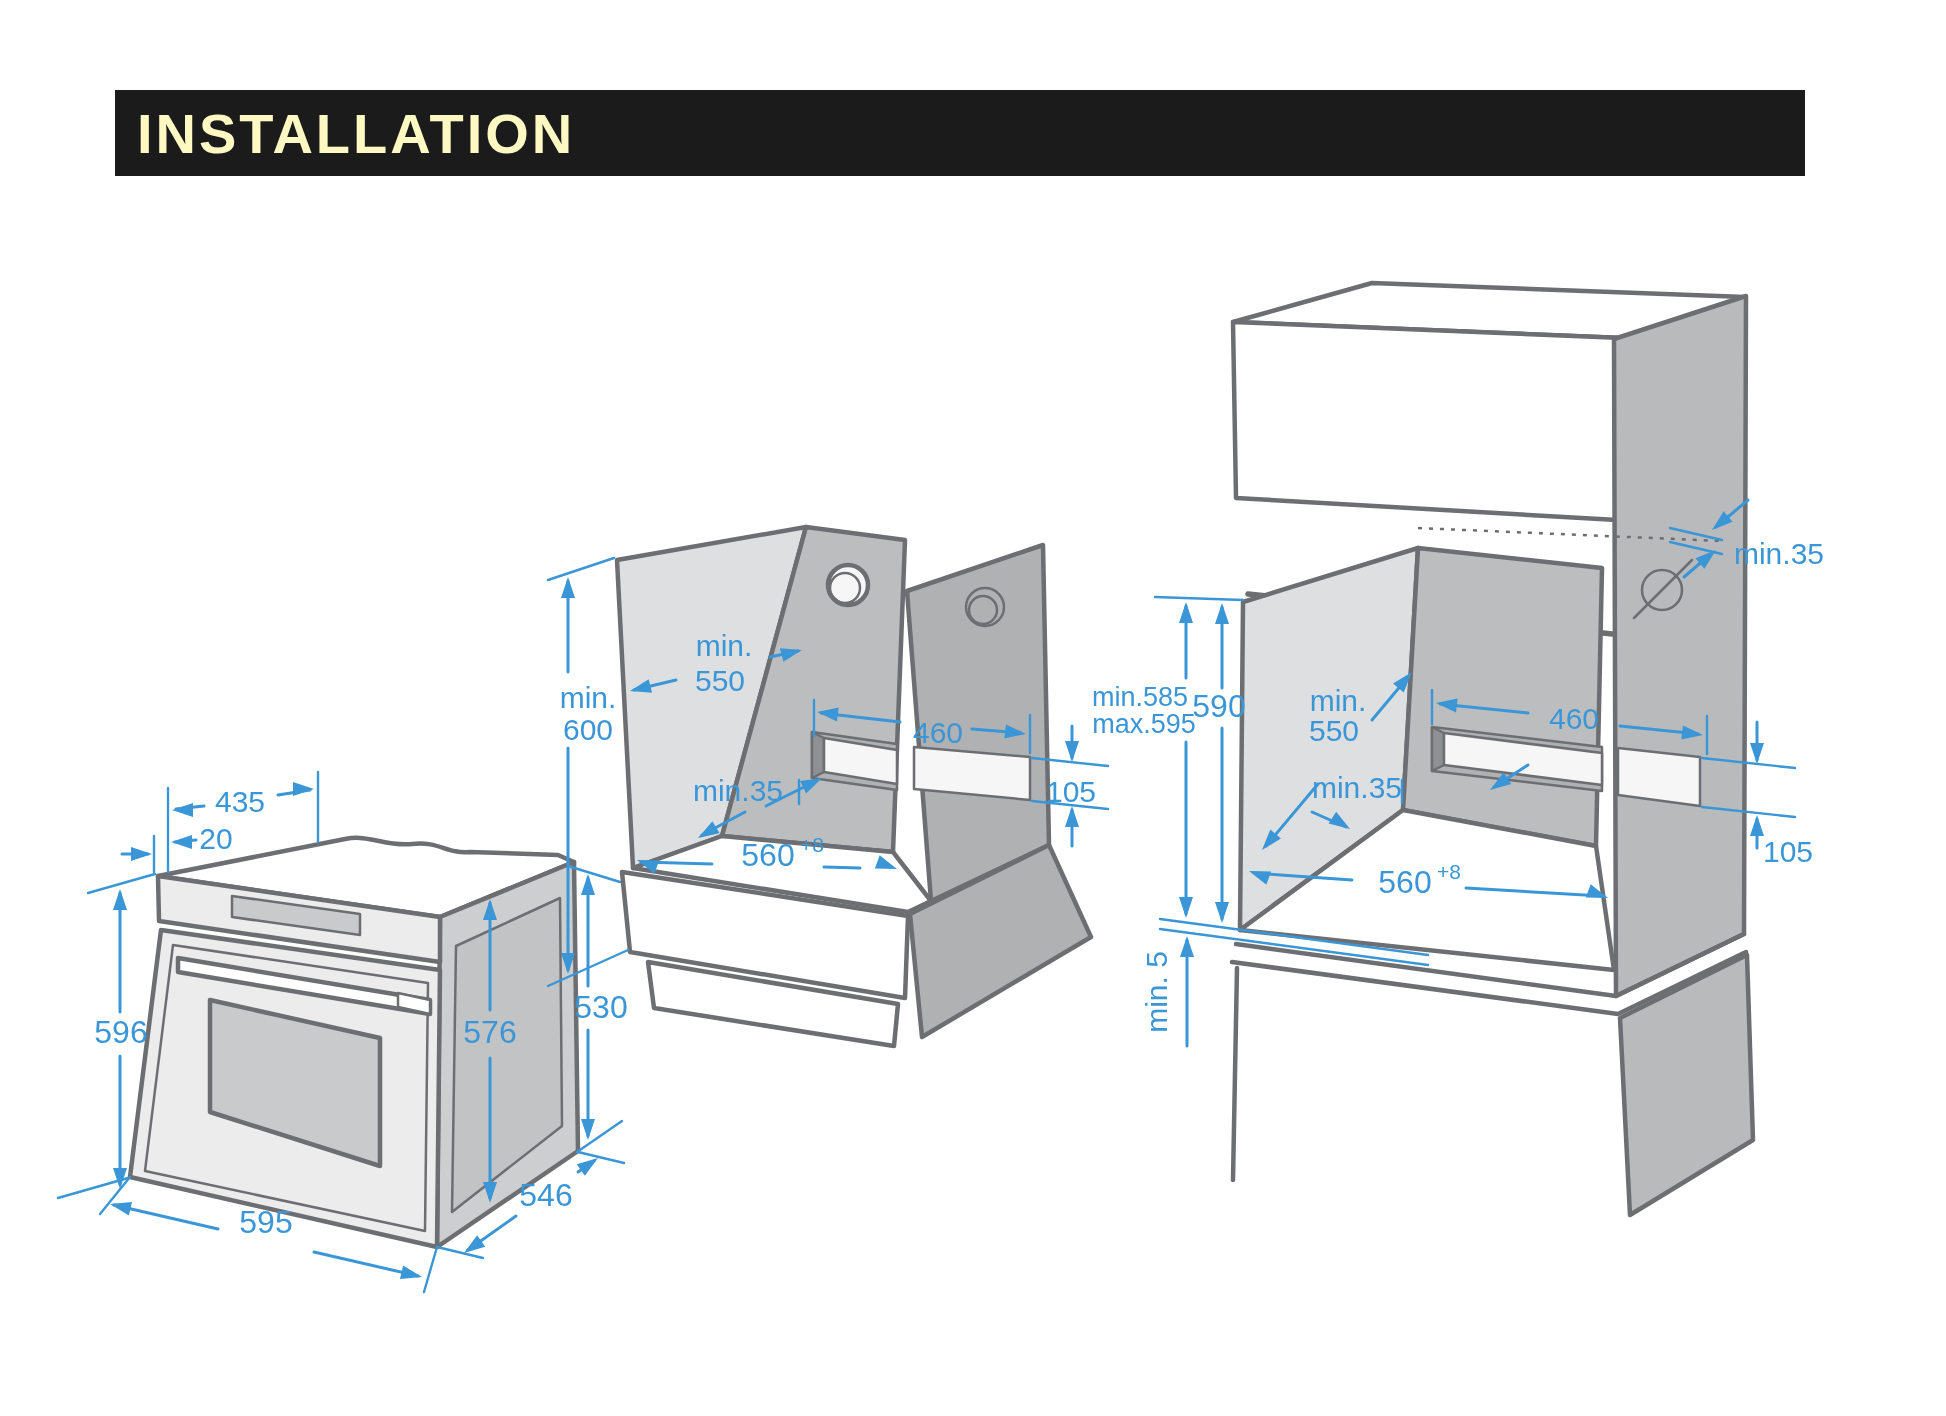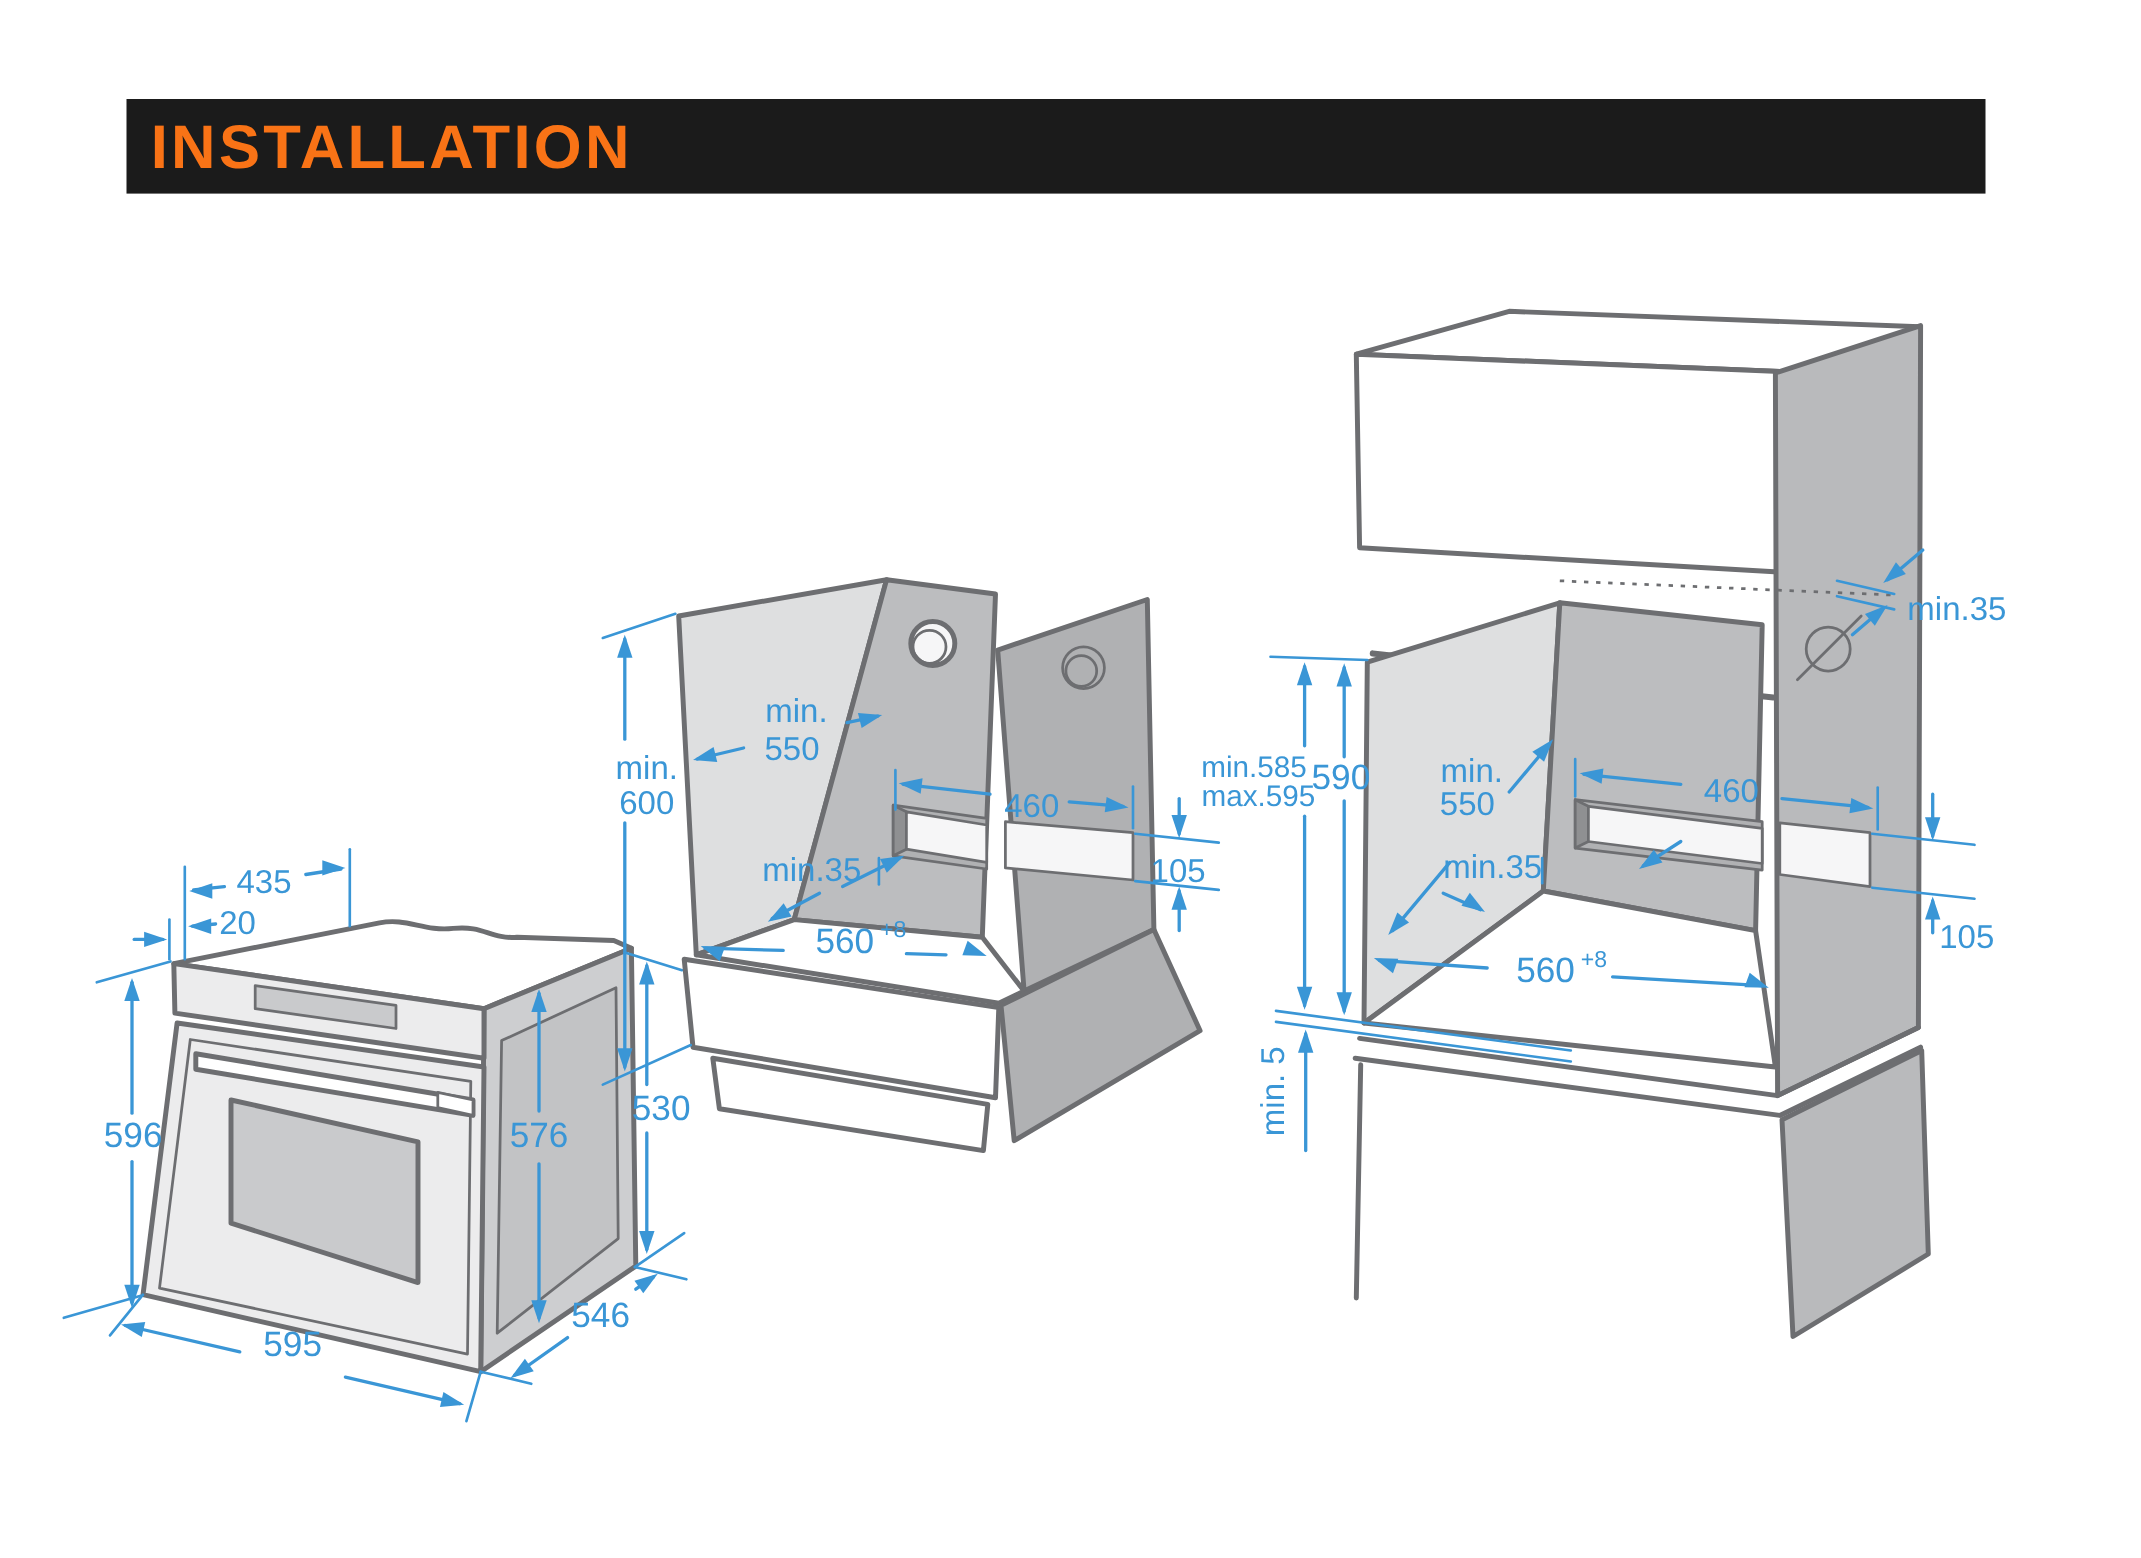"INSTALLATION" #hdr h1 { color: #f97316 -> #fef9c3 }
